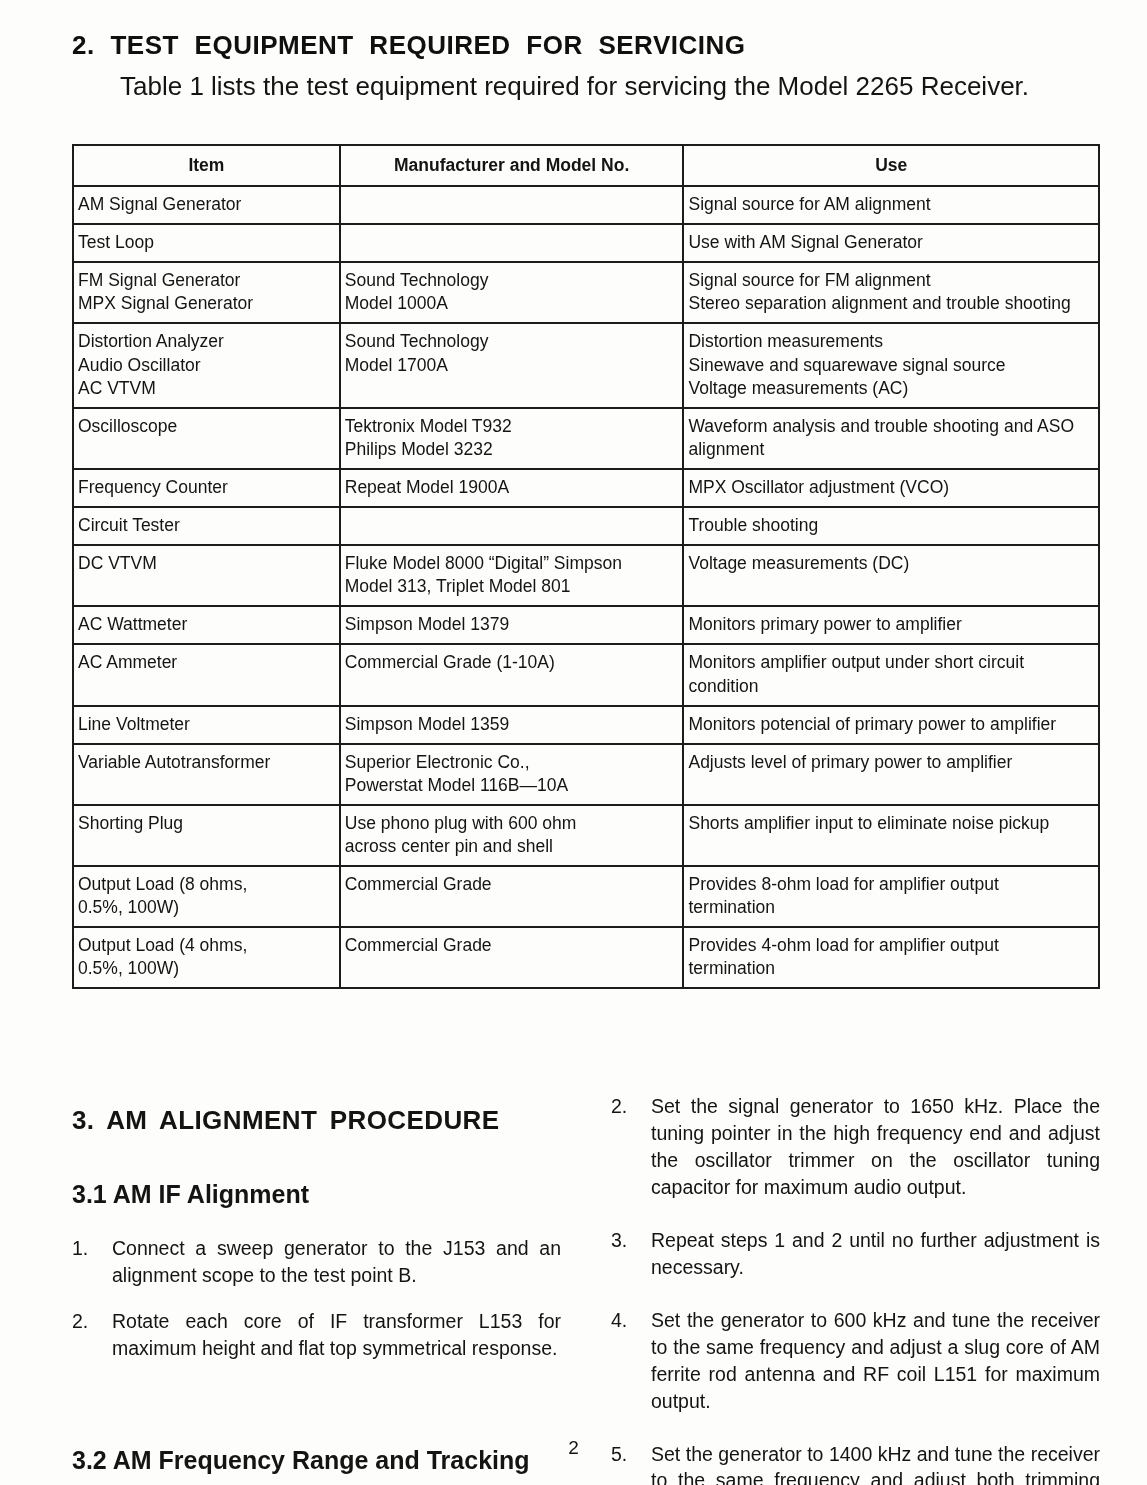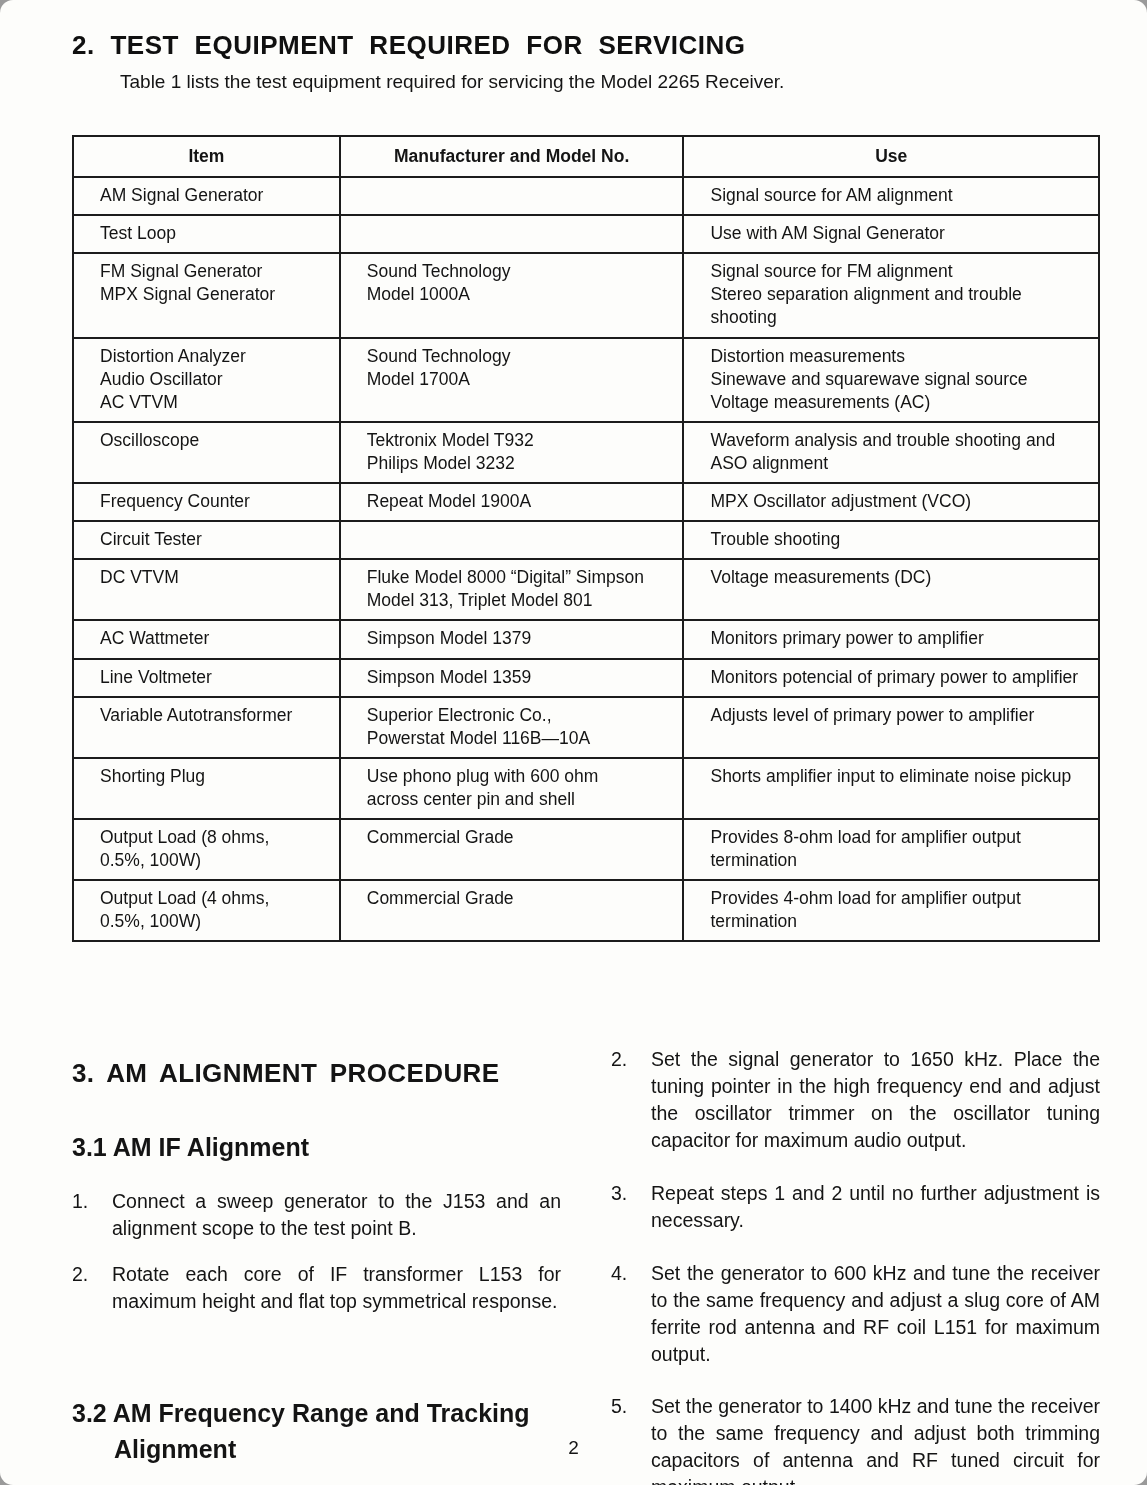"2. TEST EQUIPMENT REQUIRED FOR" .page { border-radius: 13px -> none }
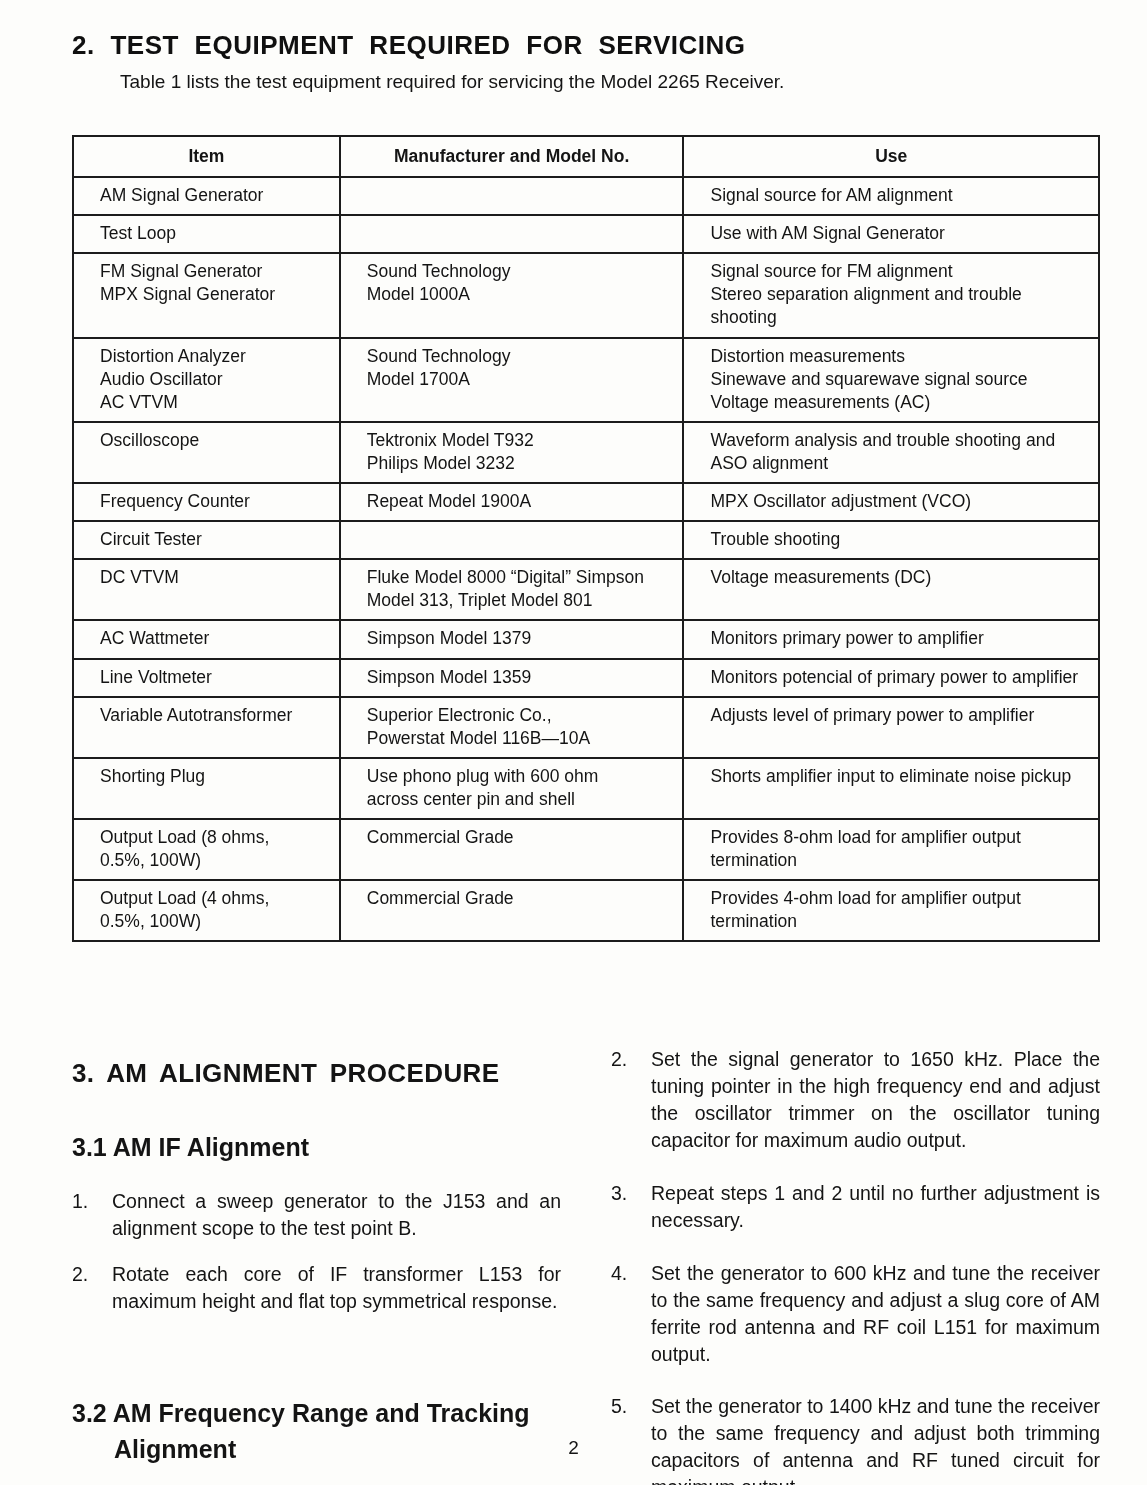"Table 1 lists the test" .intro { font-size: 19px -> 26px }
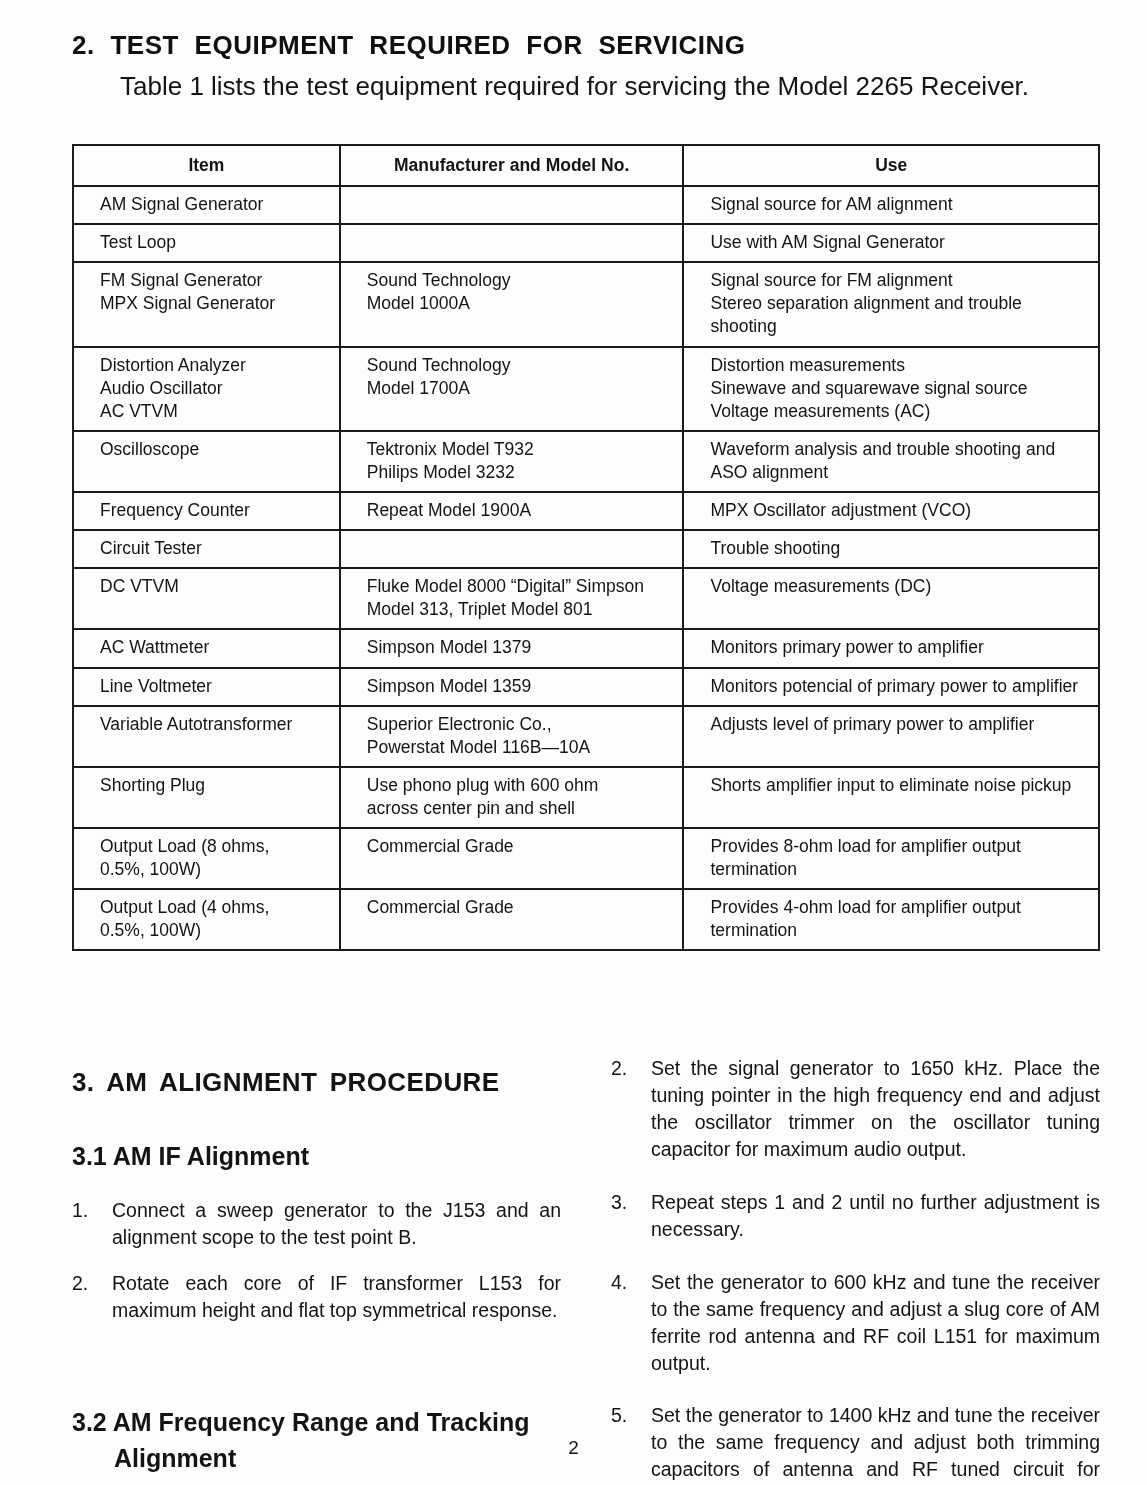"AM Signal Generator" table.equip th, table.equip td { padding: 6px 12px 7px 26px -> 6px 12px 7px 4px }
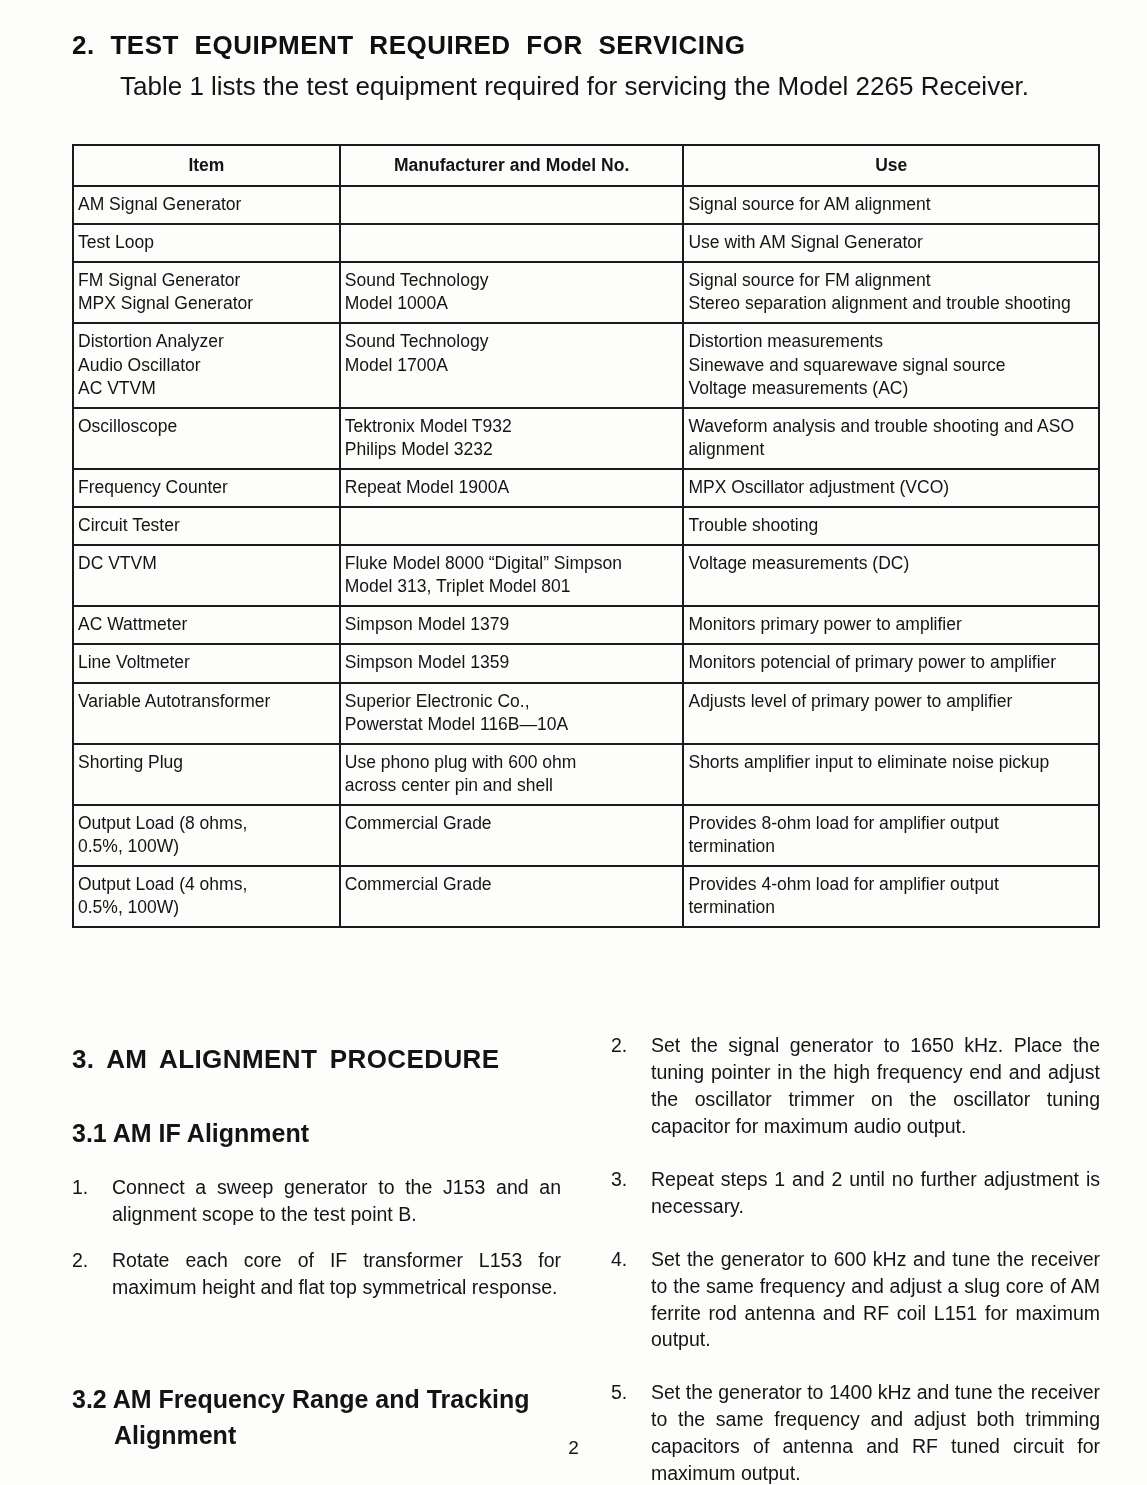"AC Ammeter" tr { html: none -> <tr> <td>AC Ammeter</td> <td>Commercial Grade (1-10A)</td> <td>Monitors amplifier output under short circuit condition</td> </tr> }
